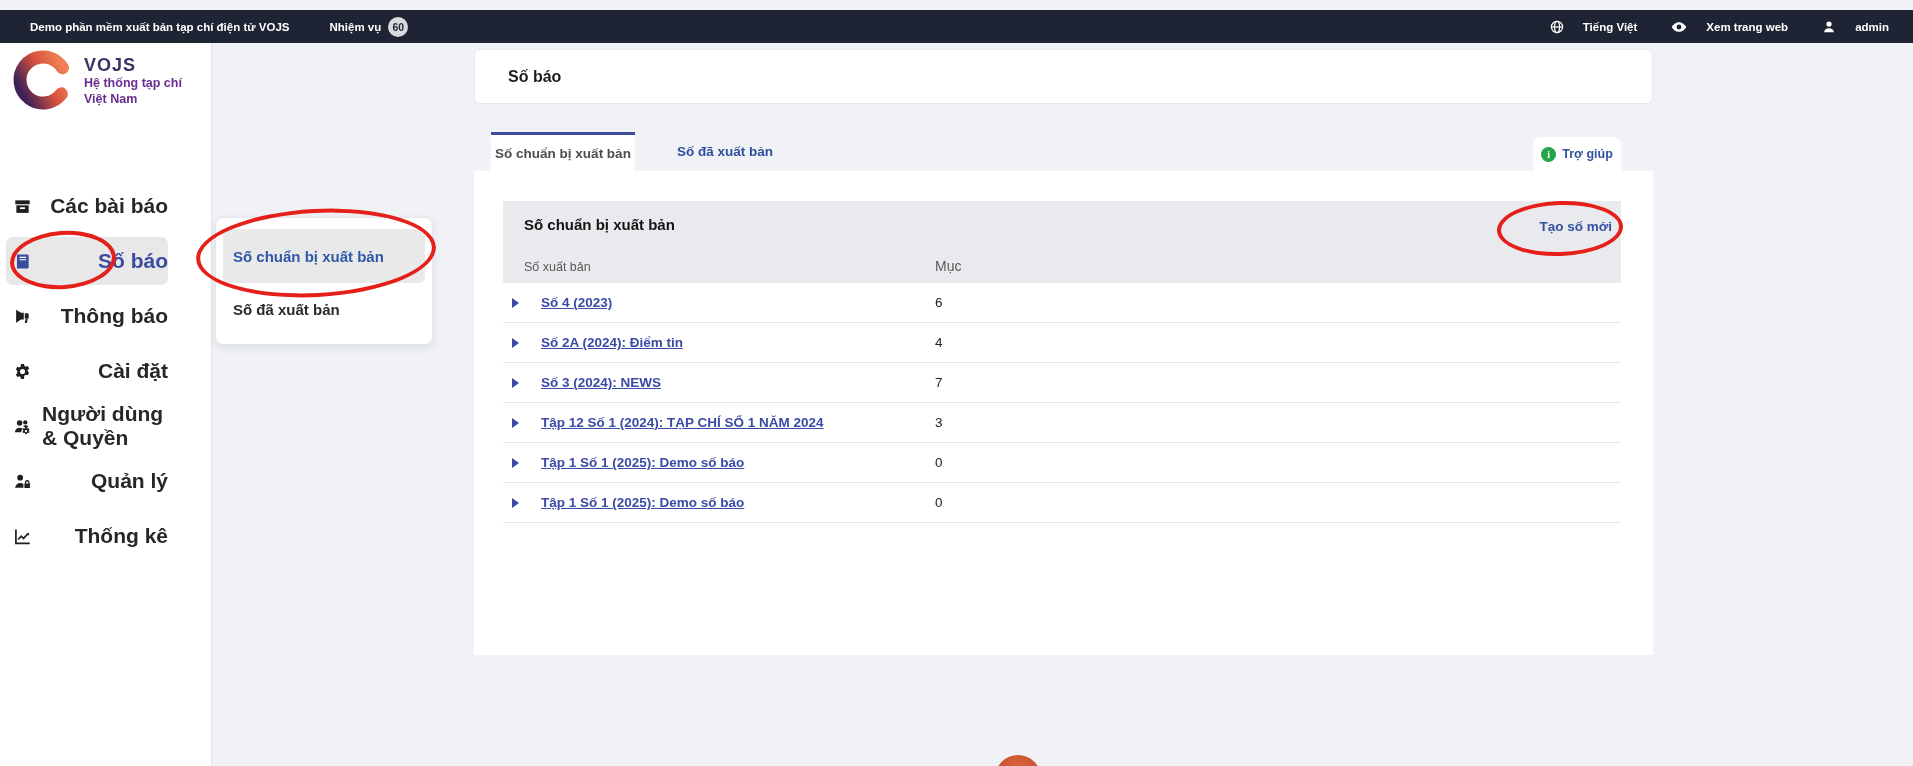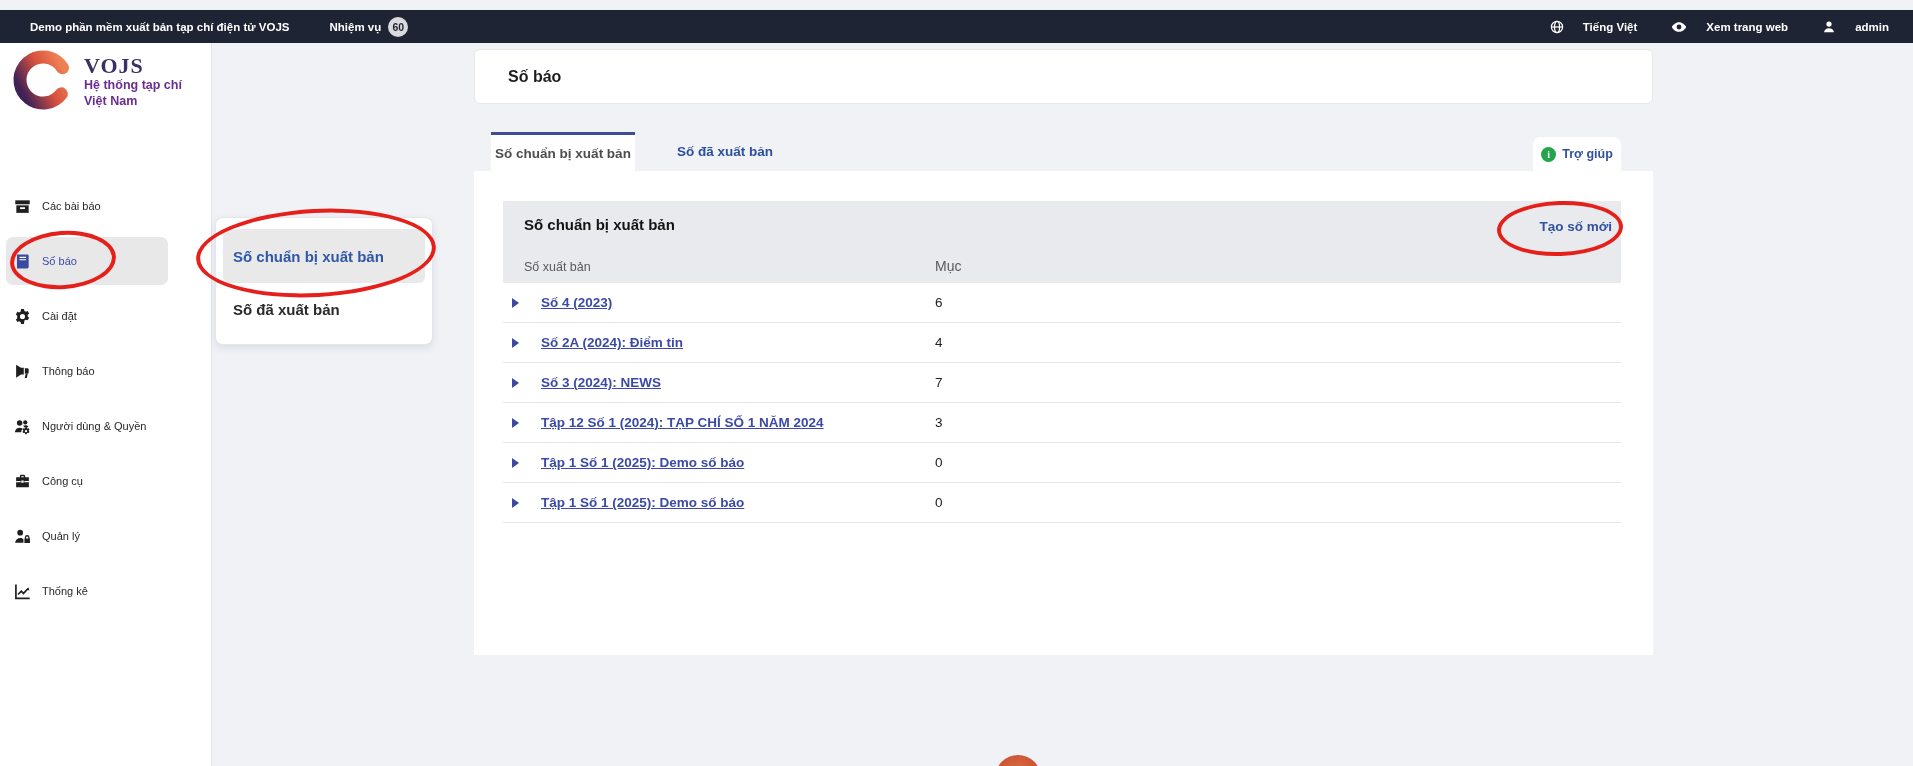"VOJS" .logo-title { font-family: Liberation Serif, serif -> none; font-size: 22px -> 18px }
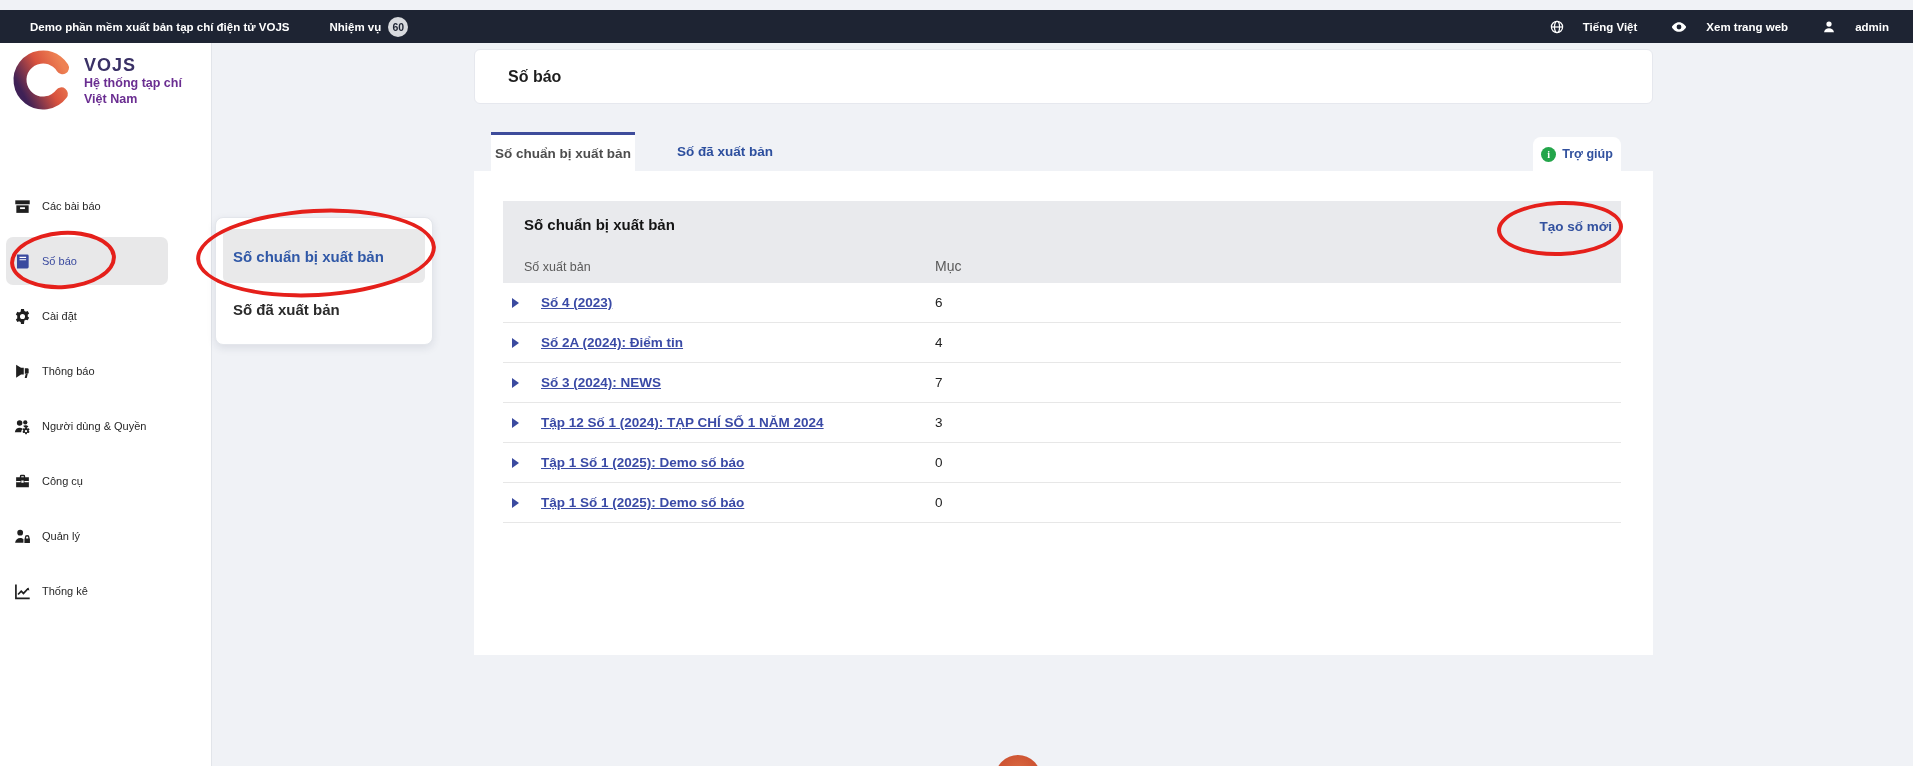"Các bài báo" .nav-item { font-size: 11px -> 21px; font-weight: 400 -> 700; justify-content: none -> space-between }
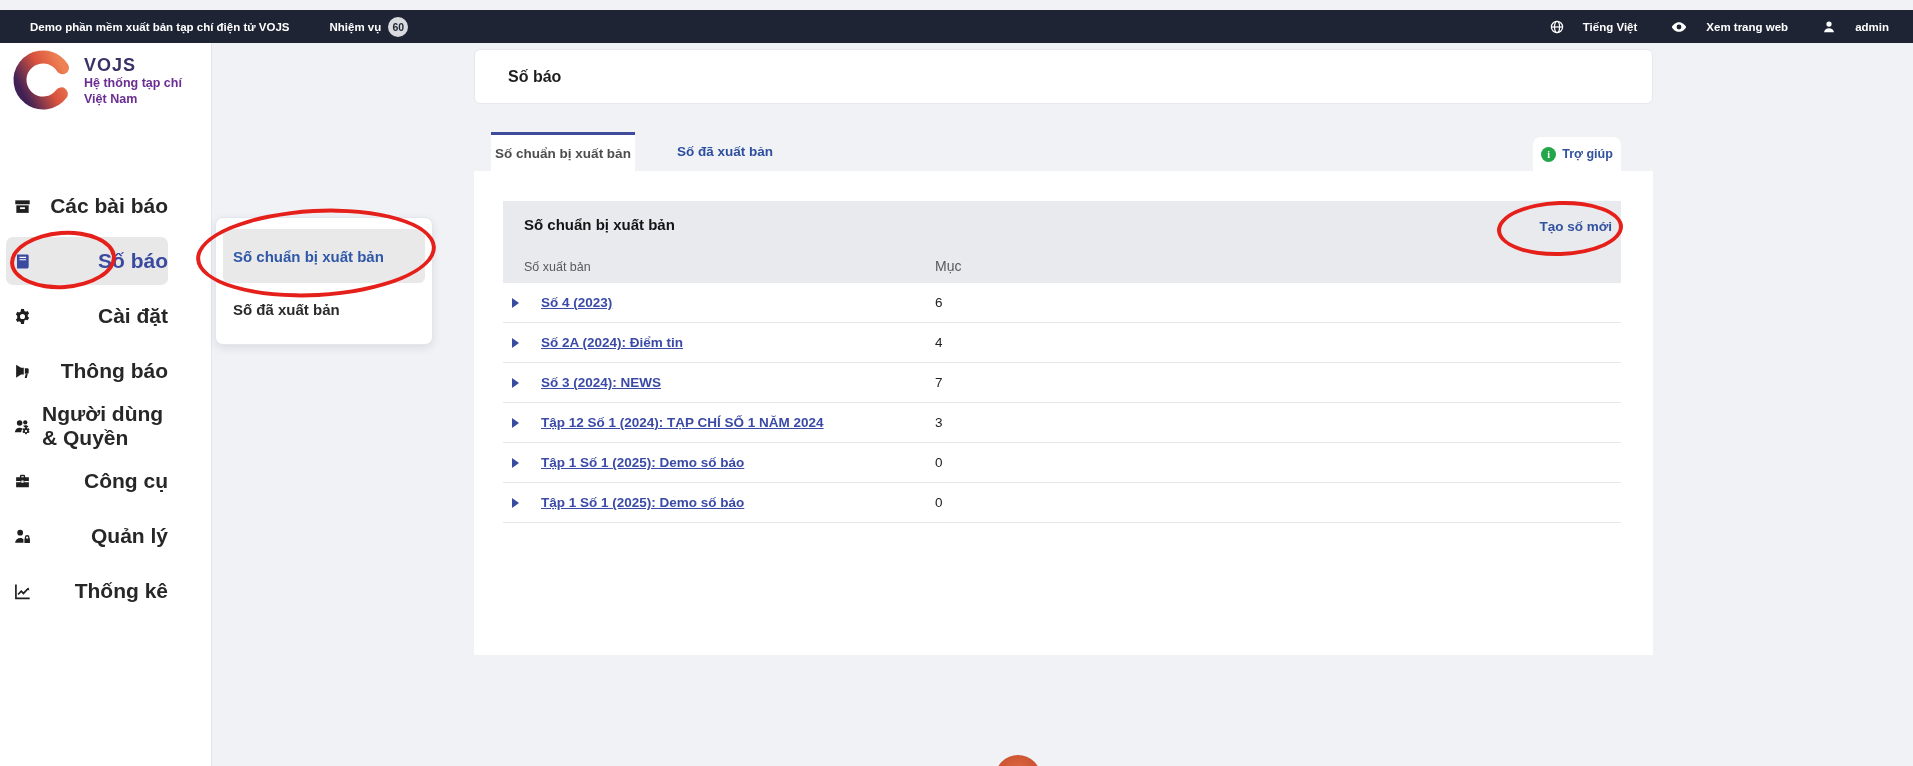"Cài đặt" div.nav-item { order: before "Thông báo" -> after "Thông báo" }
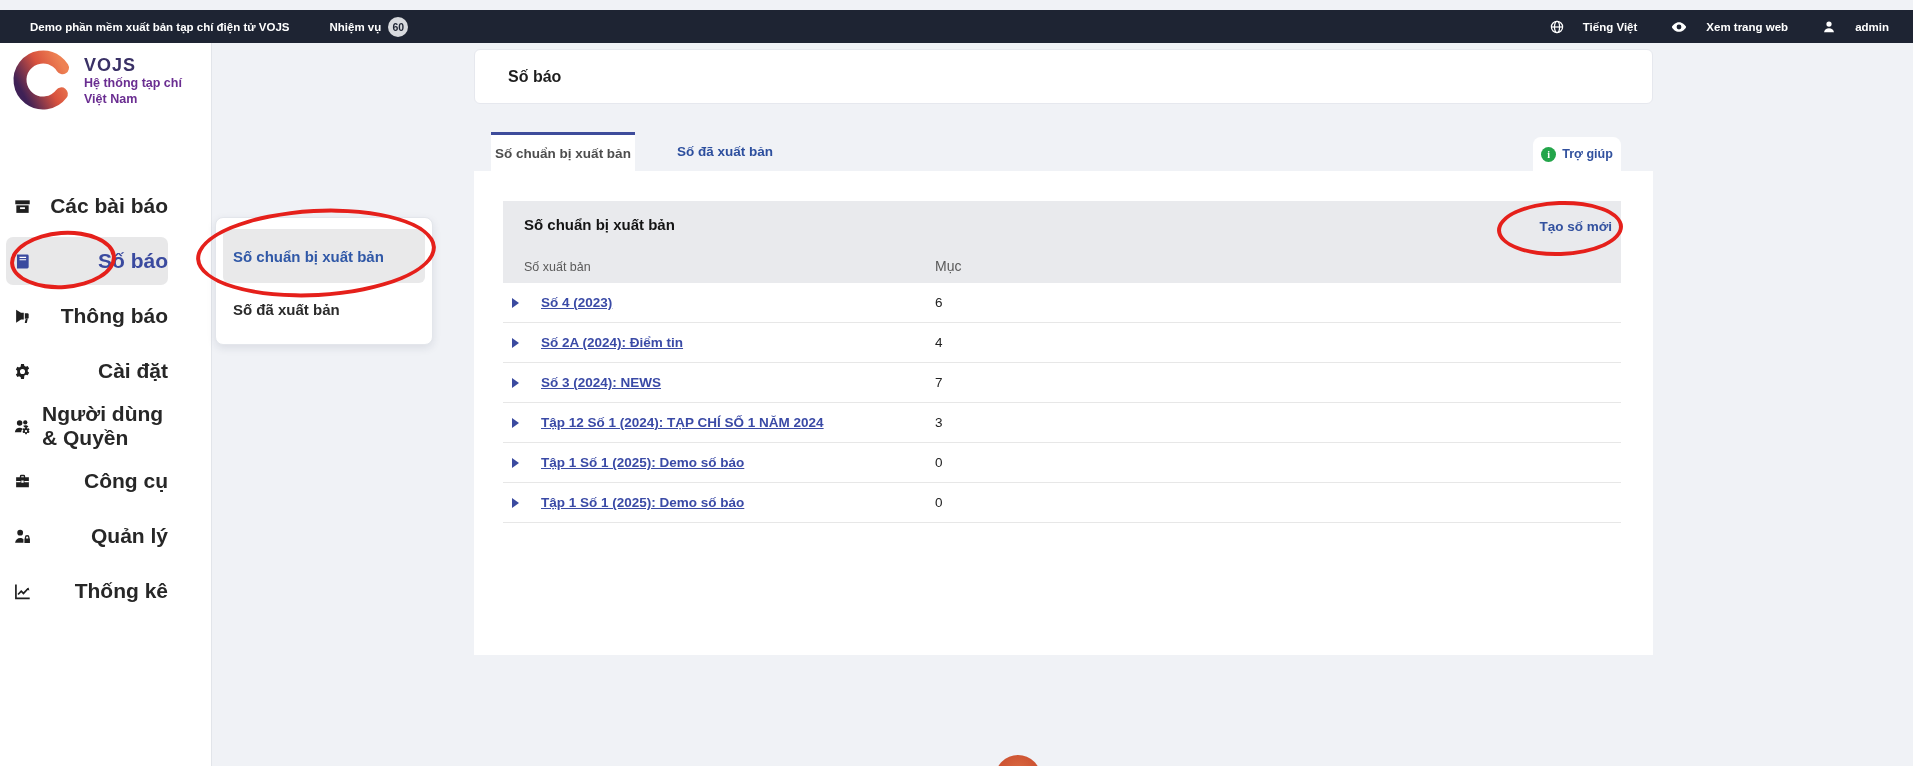"Công cụ" div.nav-item { html: <div> <span> <svg> <path></path> <path></path> </svg> </span> <span>Công cụ</span> </div> -> none }
